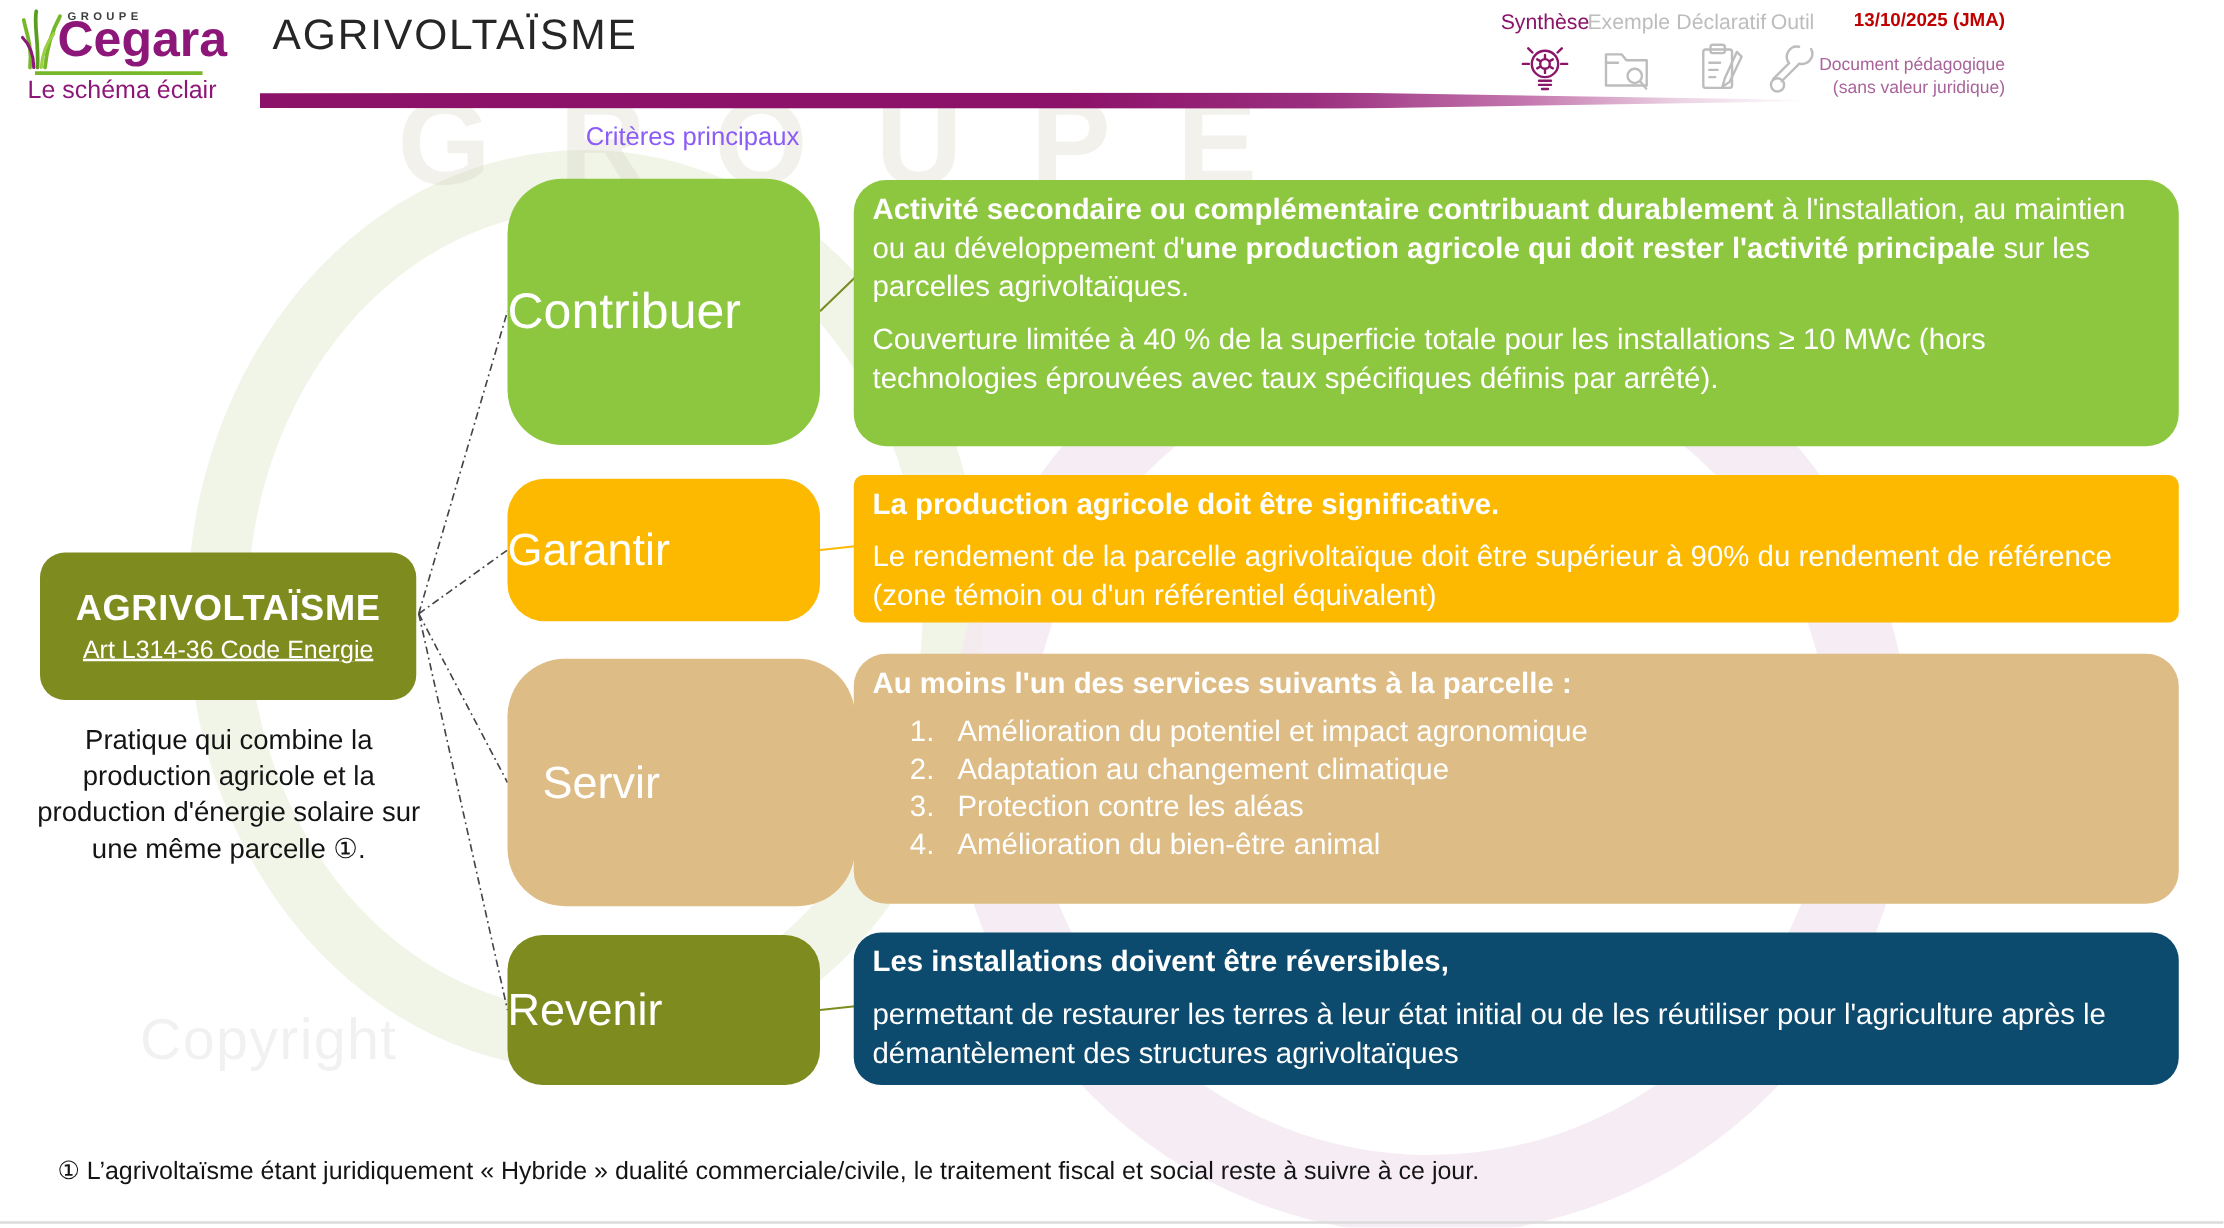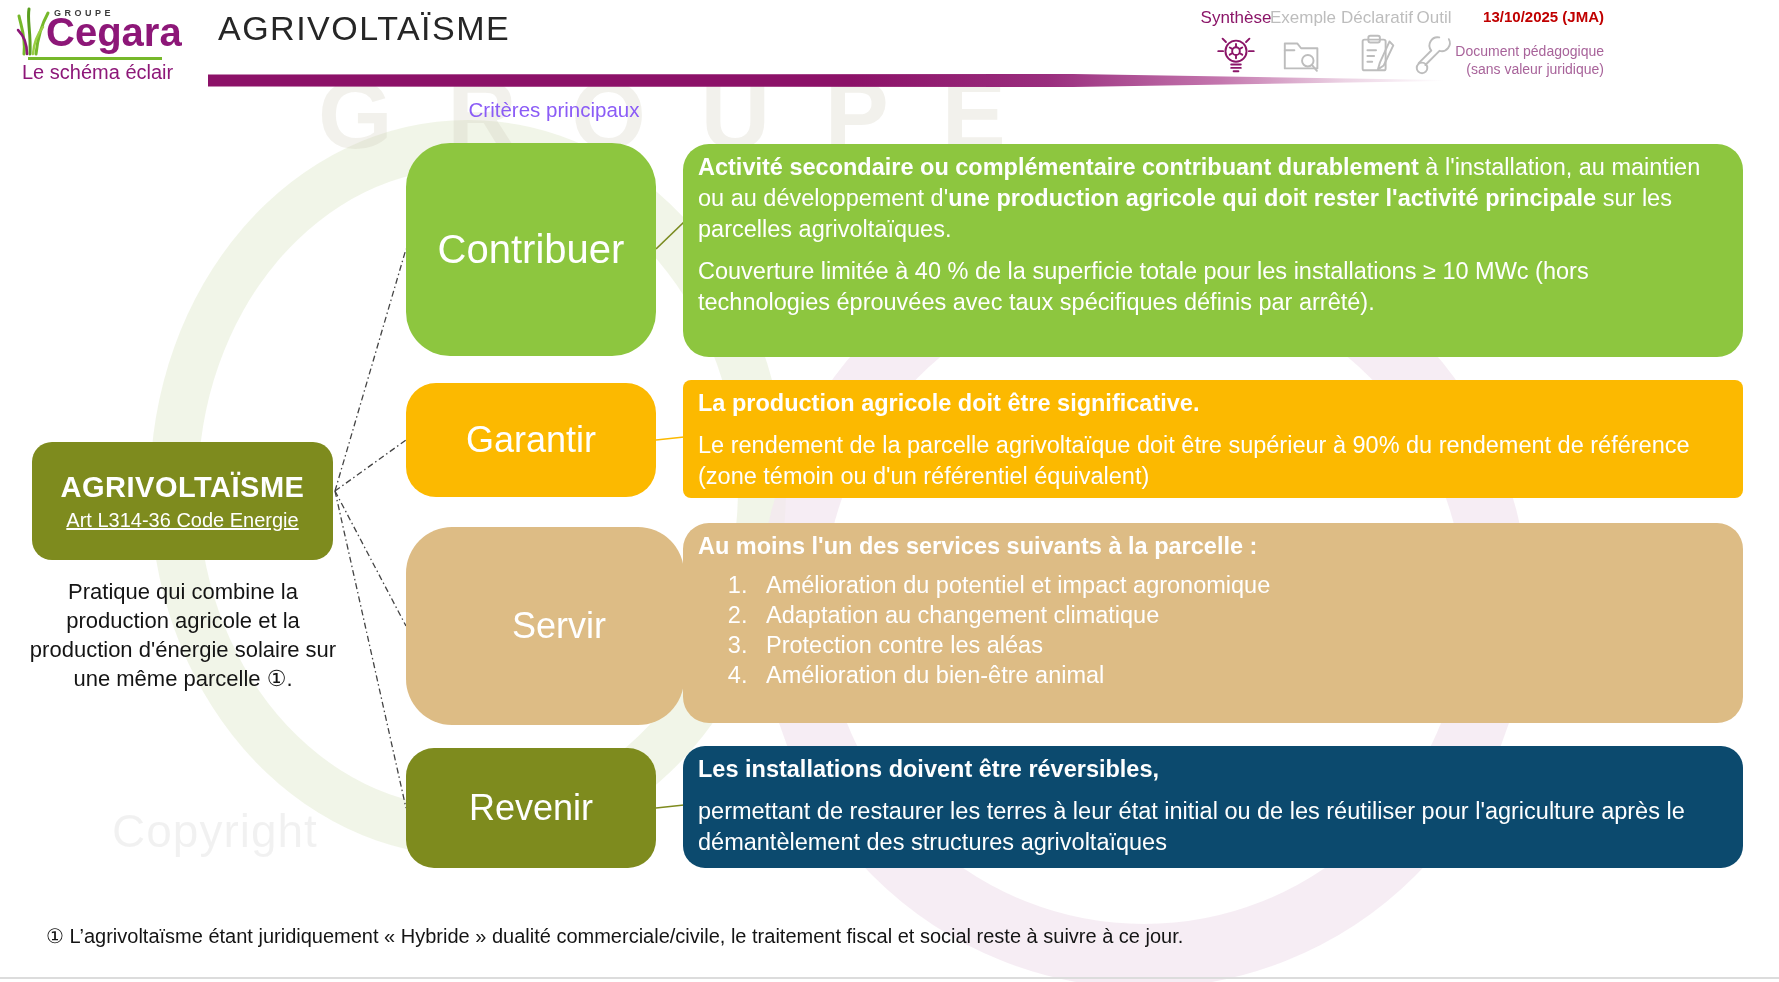"Contribuer" .crit { justify-content: center -> flex-start }
